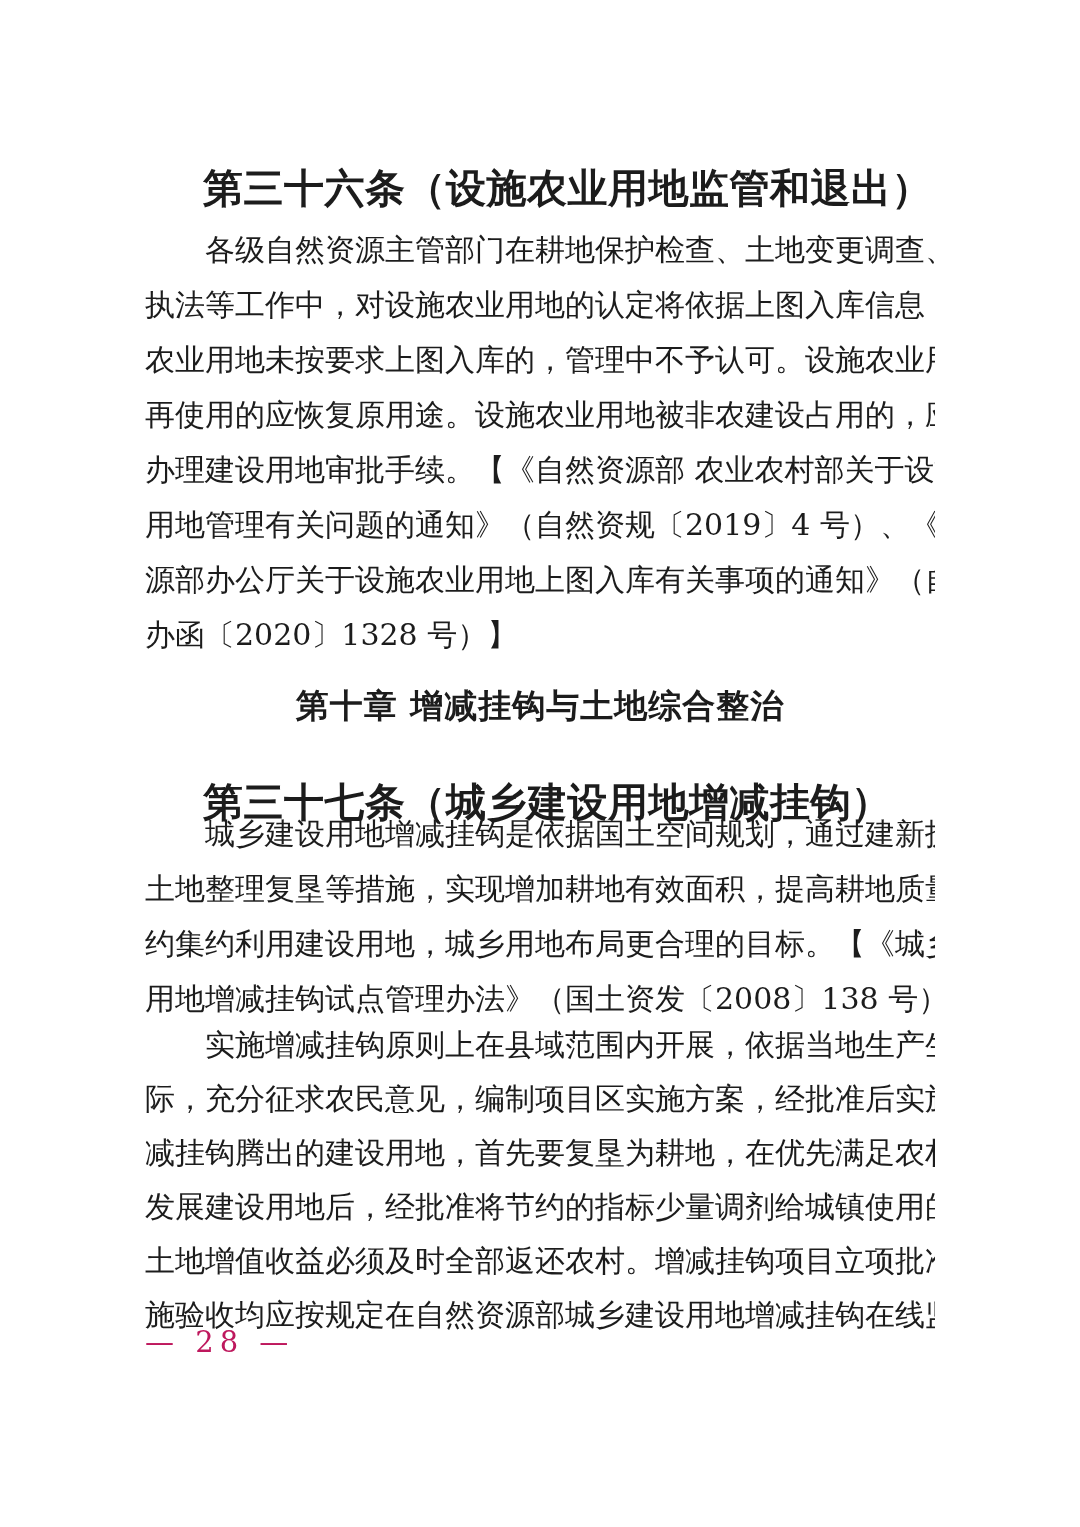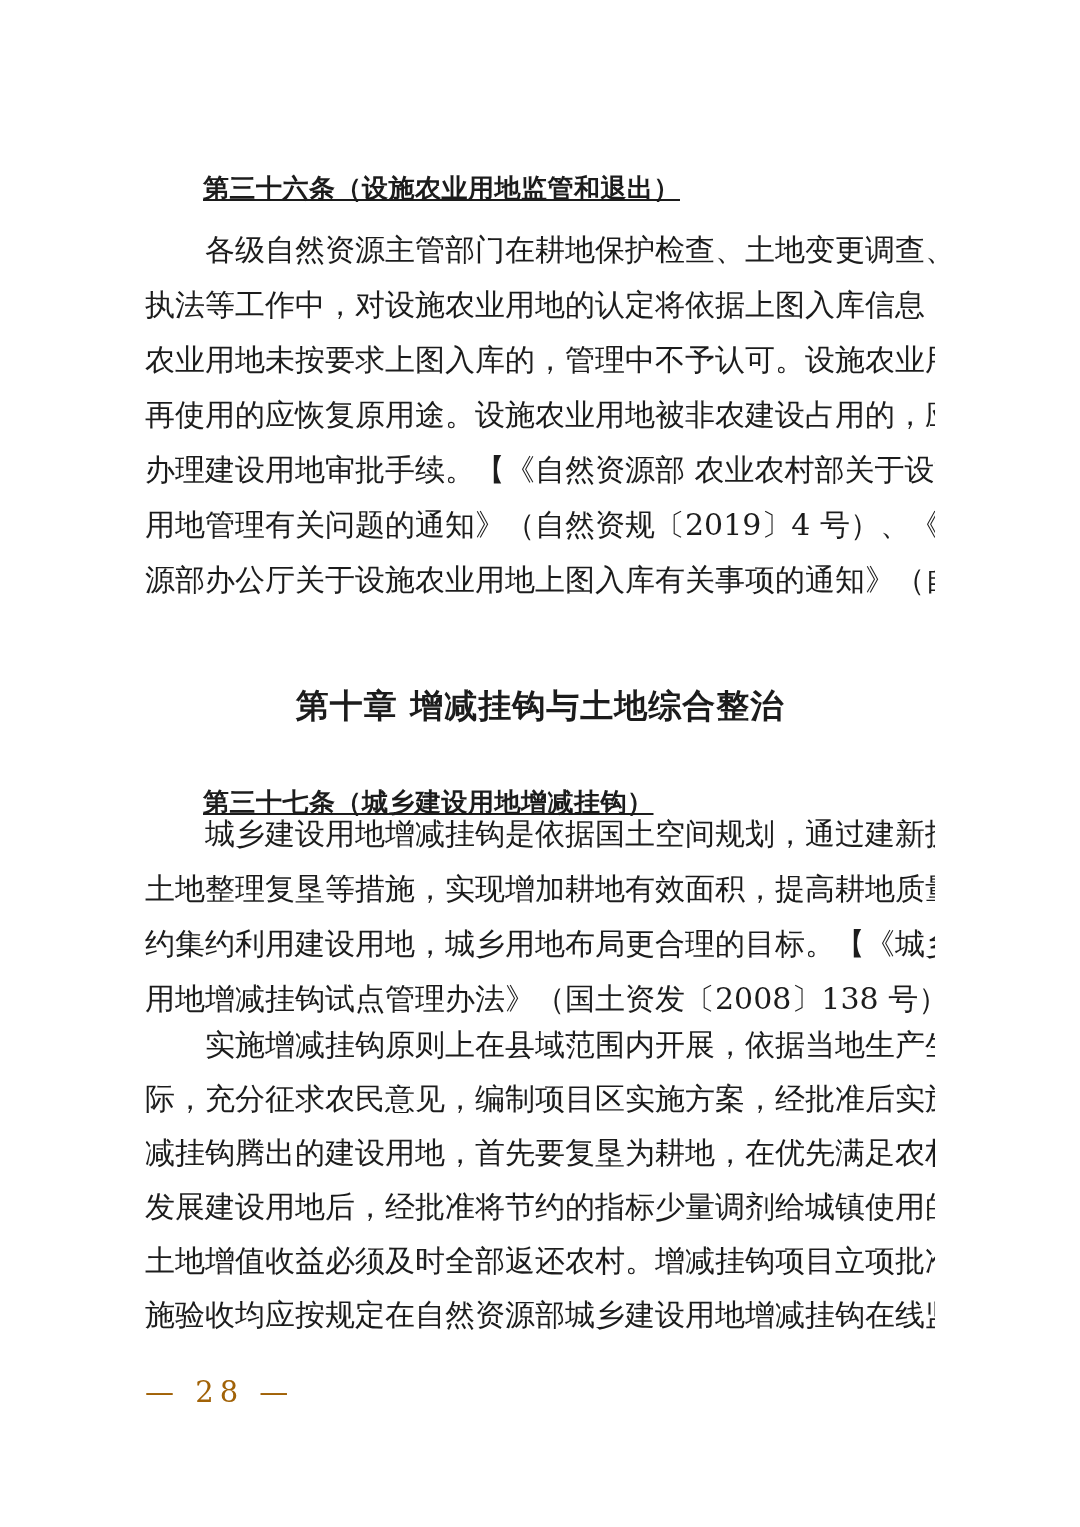"第三十六条（设施农业用地监管和退出）" .article-heading { font-size: 26px -> 40px; text-decoration: underline -> none }
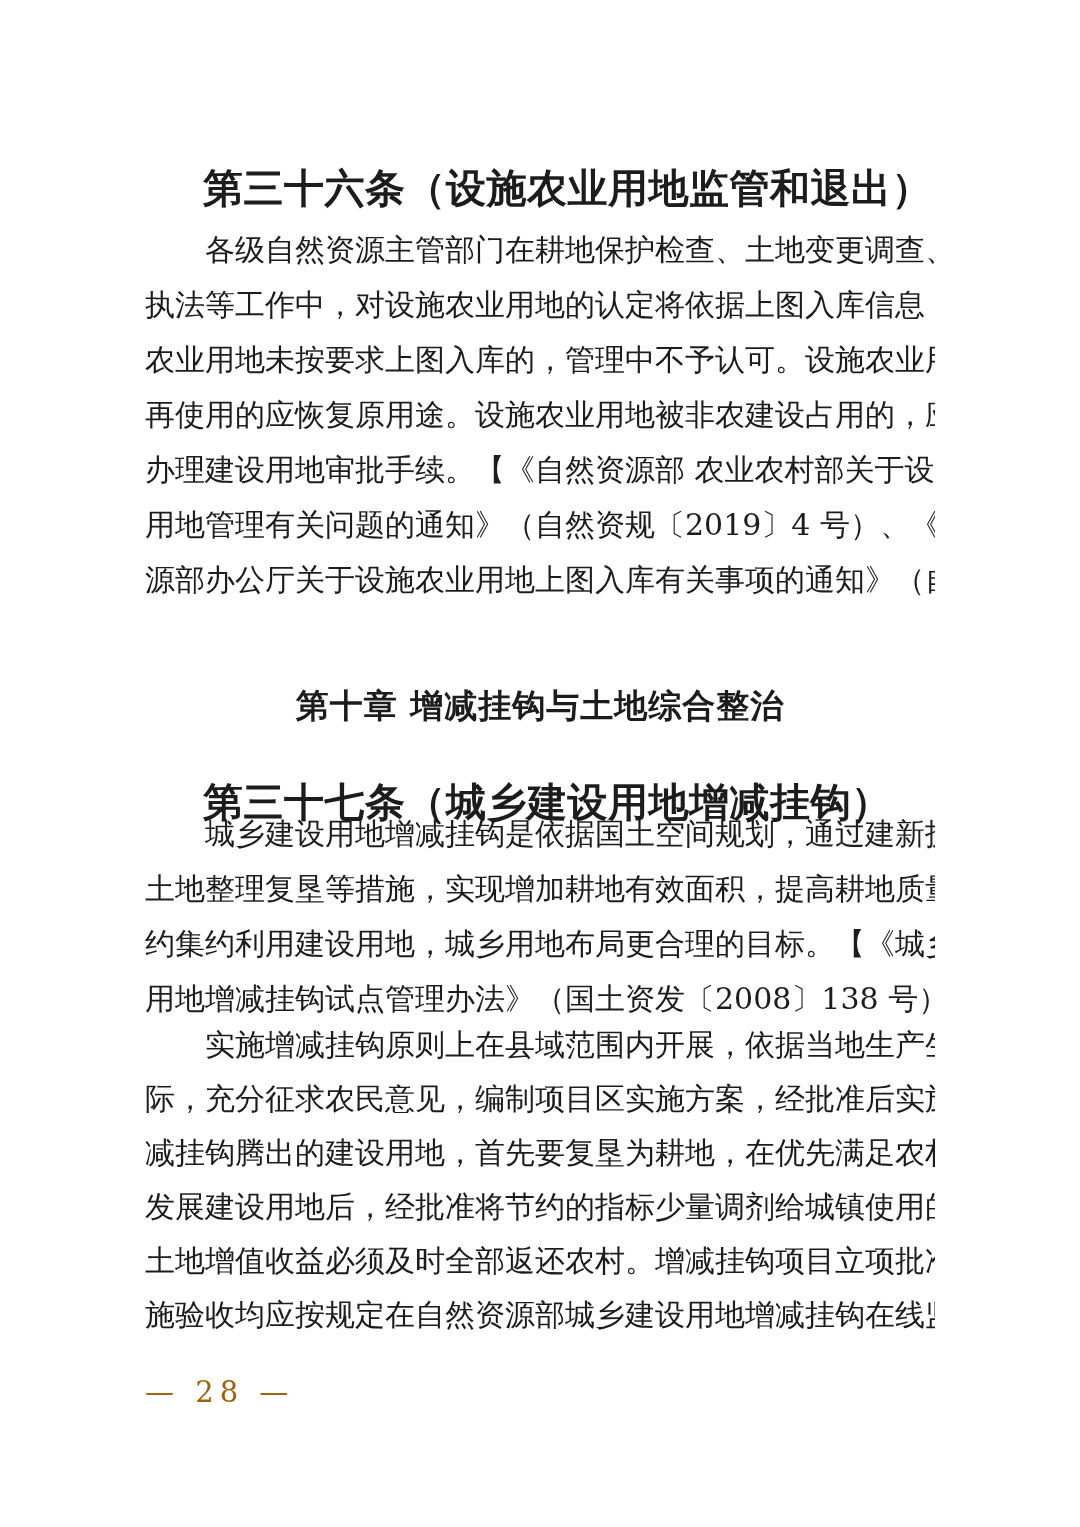"办函〔2020〕1328 号）】" div.line { html: none -> <div>办函〔2020〕1328 号）】</div> }
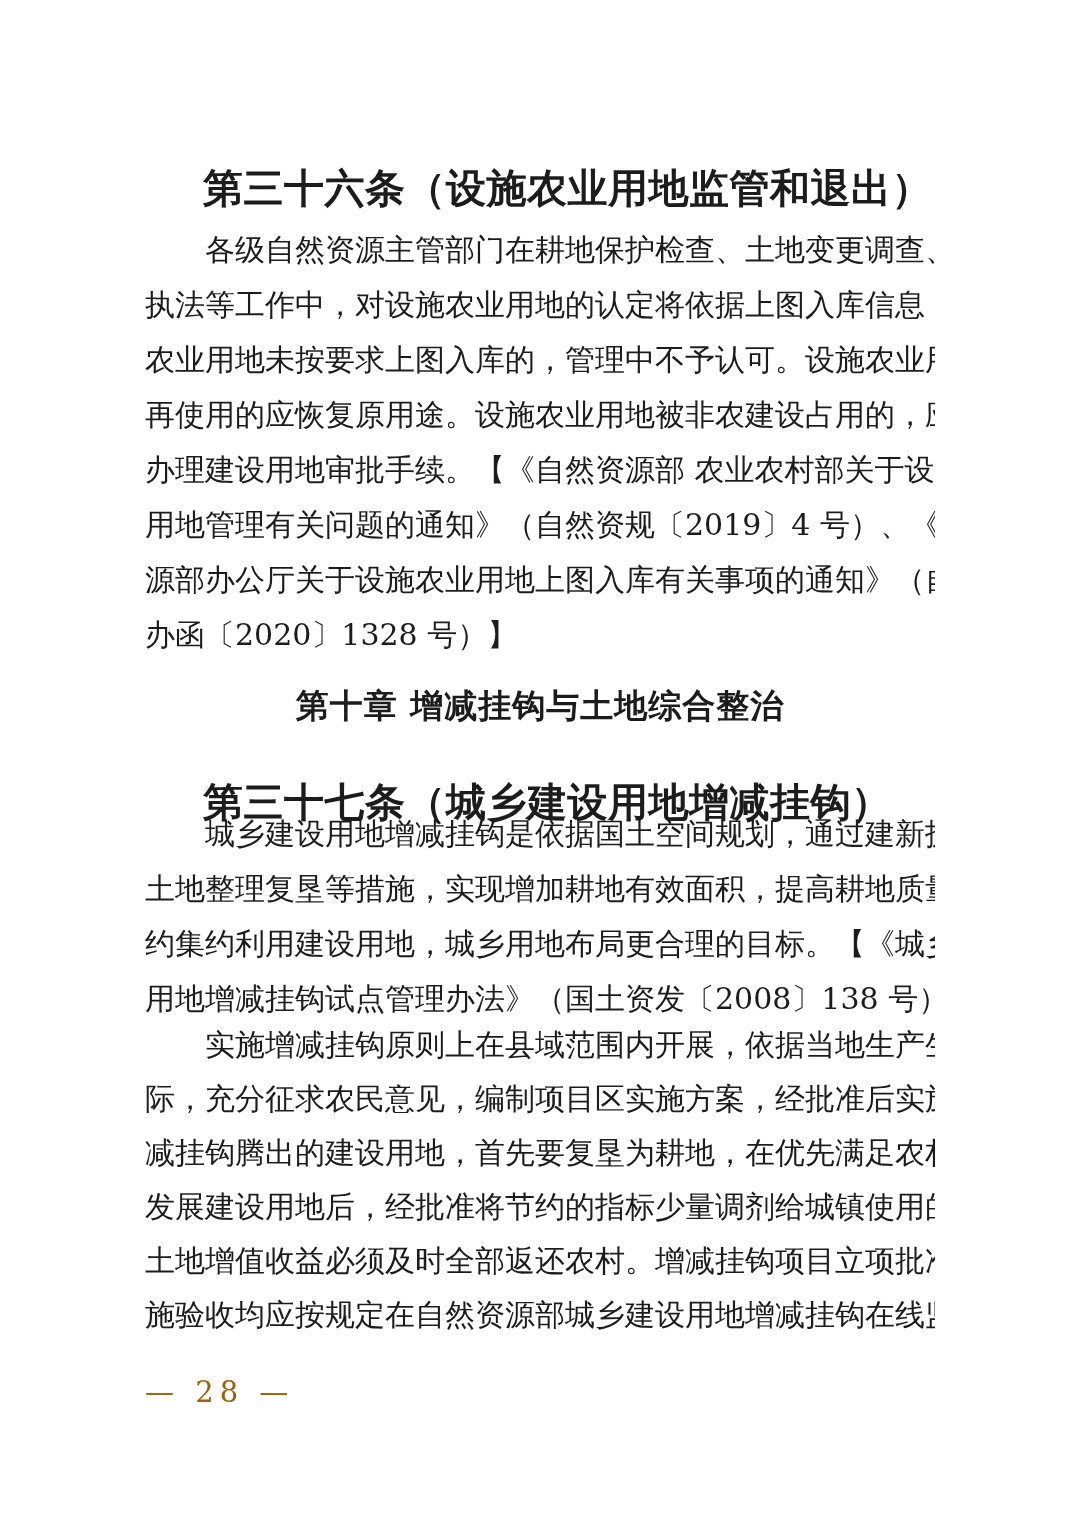"— 28 —" .page-number { color: #a16207 -> #be185d; top: 1372px -> 1322px }
